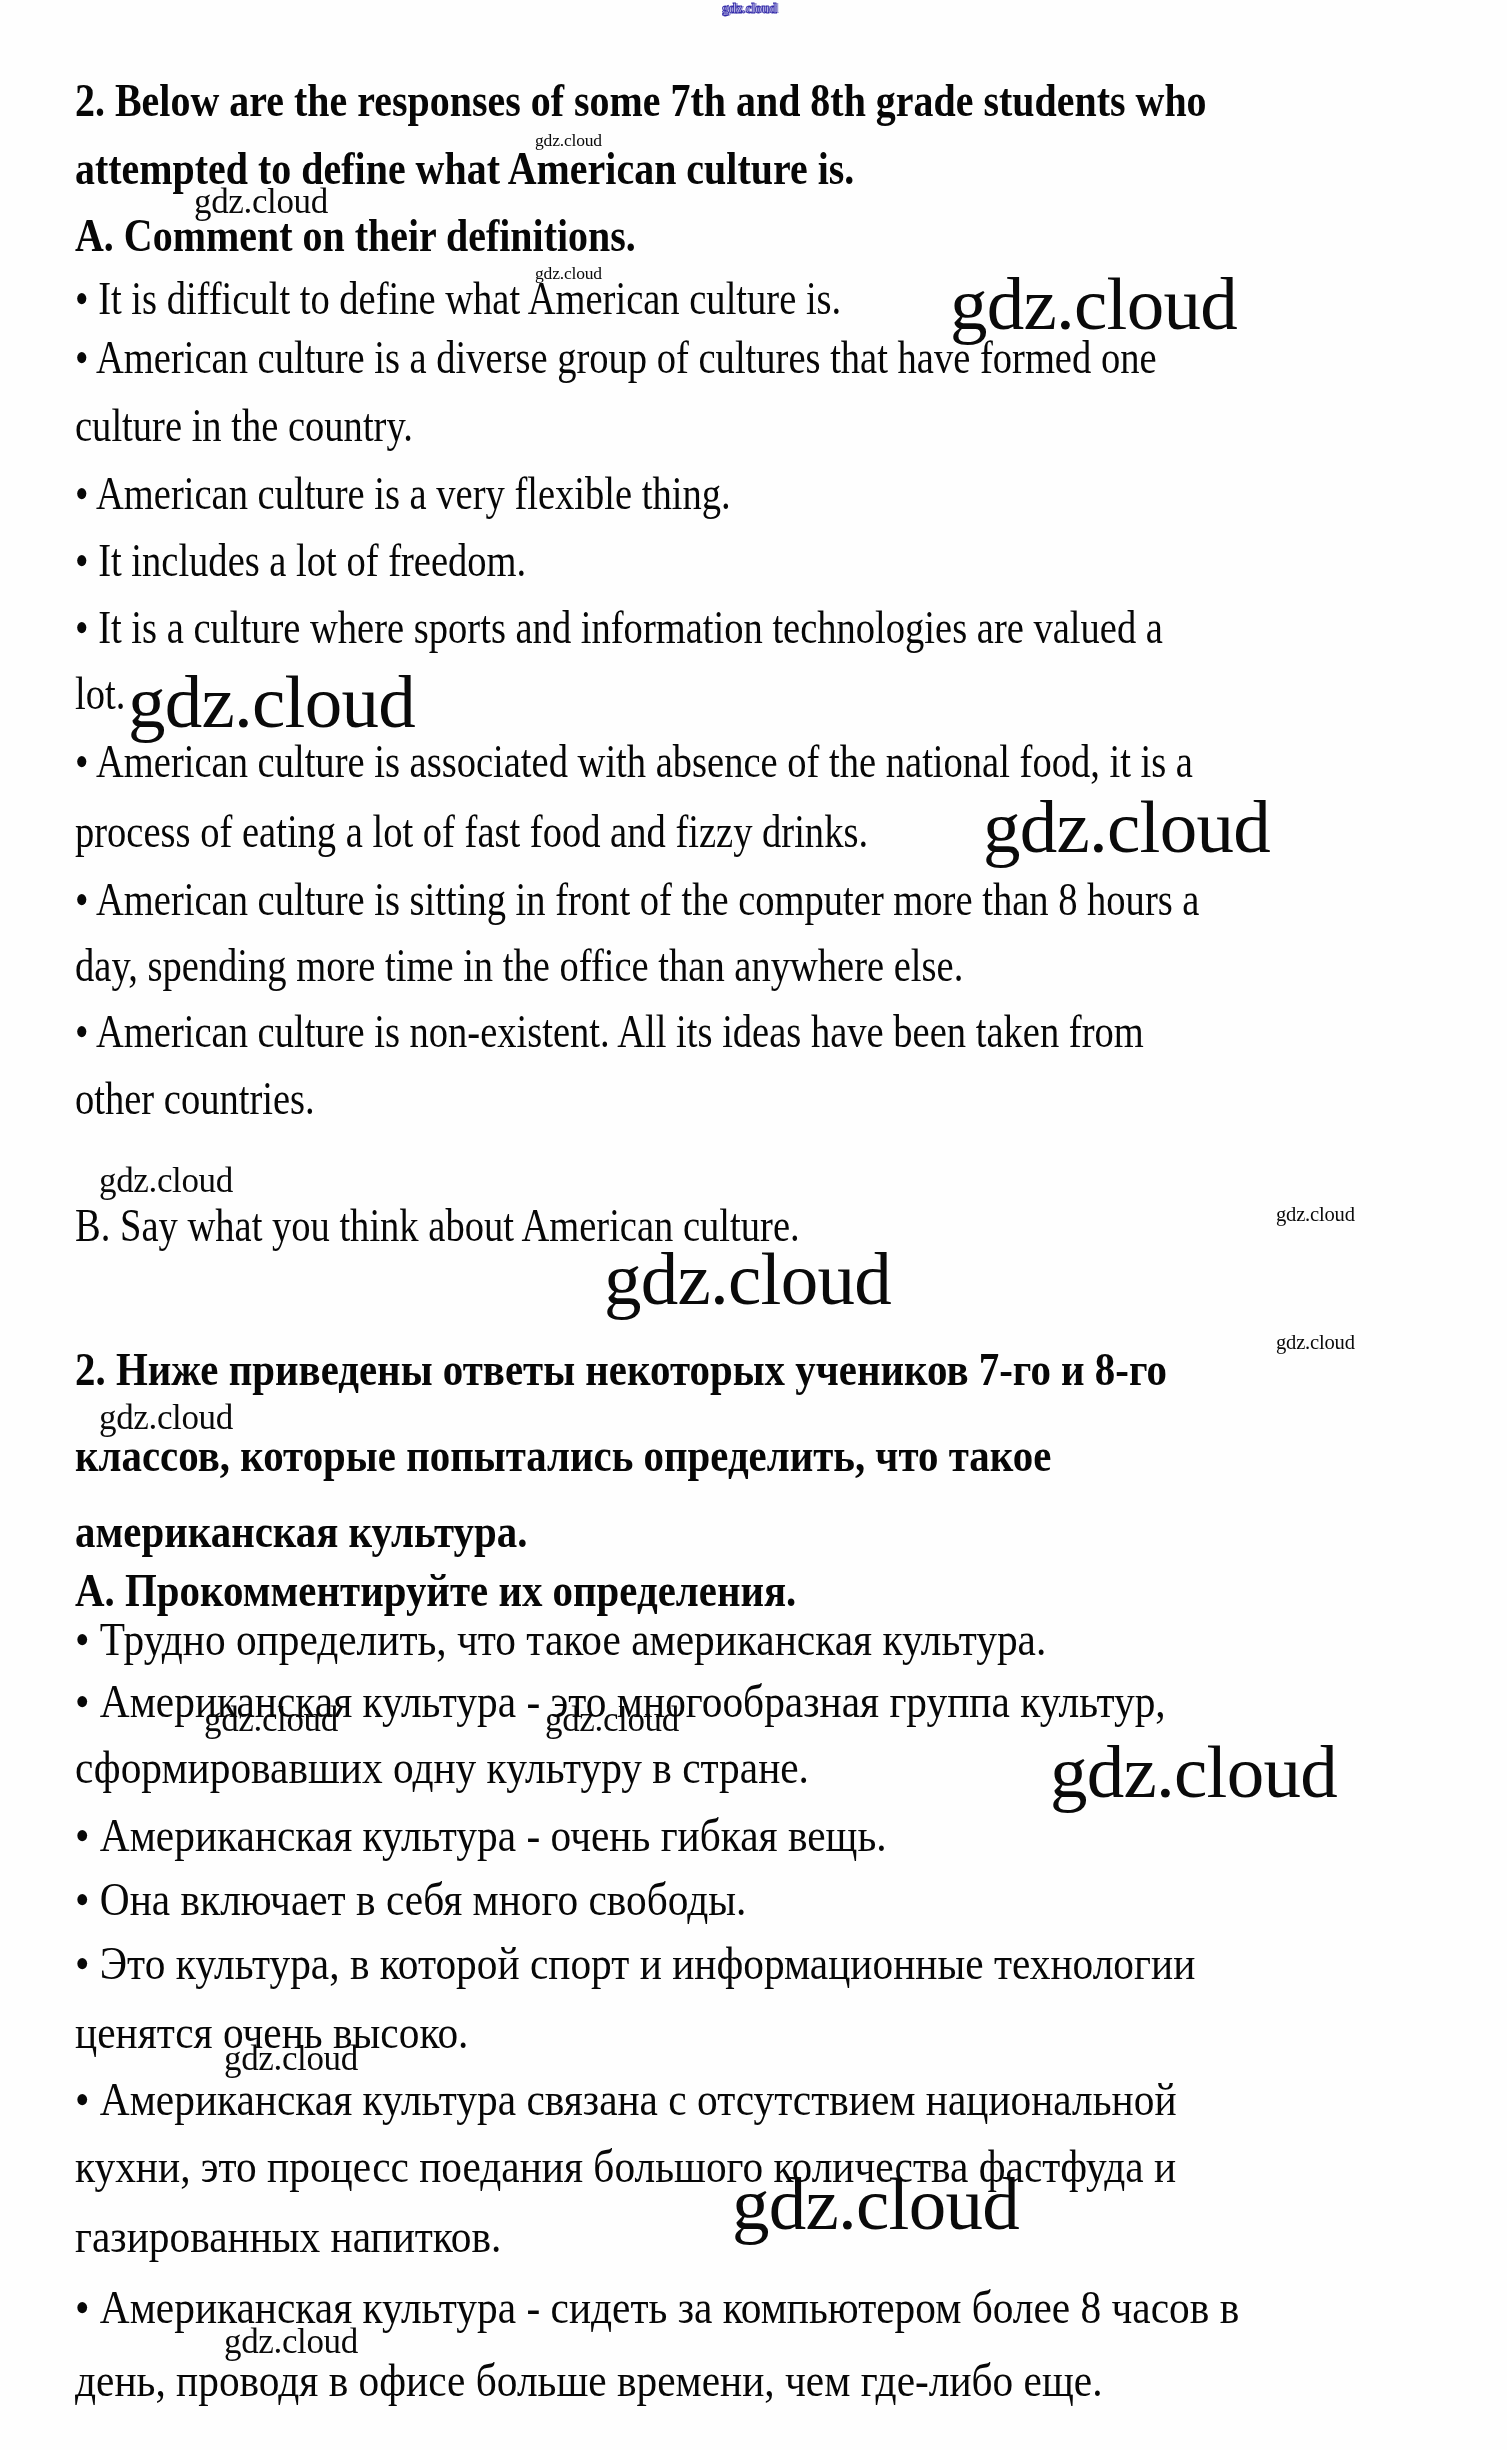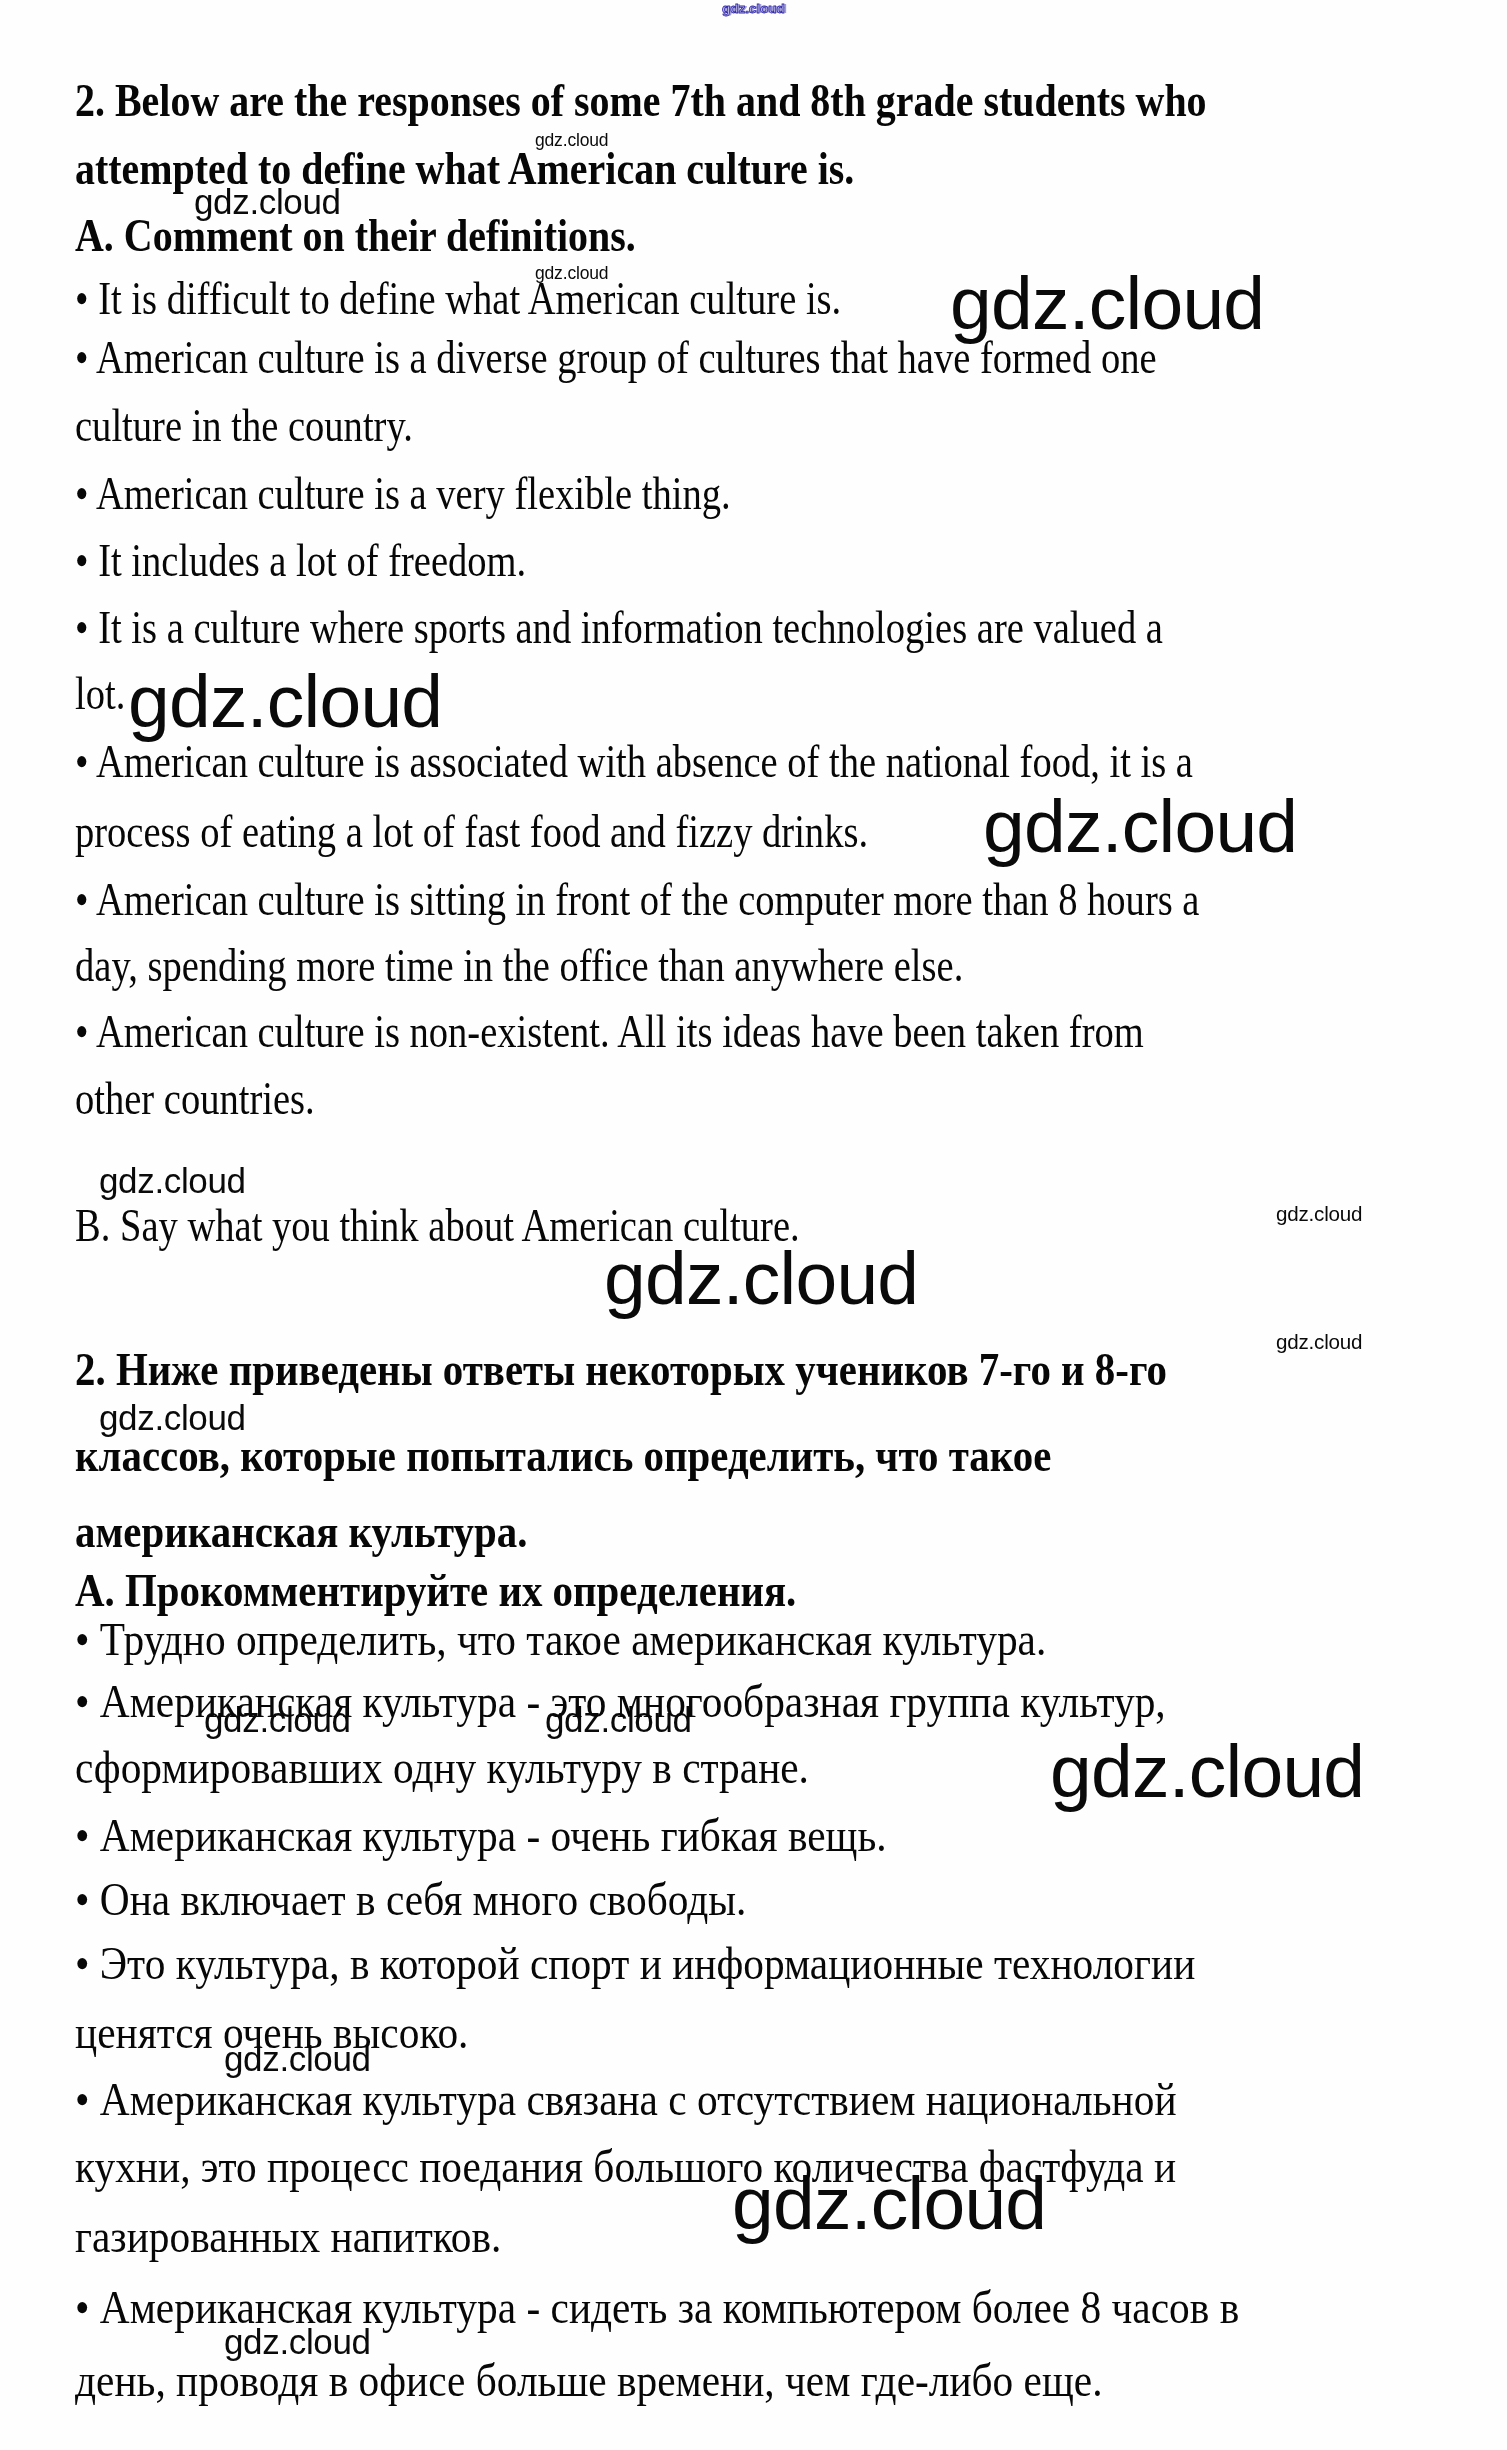"gdz.cloud" .wm { font-family: Liberation Sans, sans-serif -> Liberation Serif, serif }
